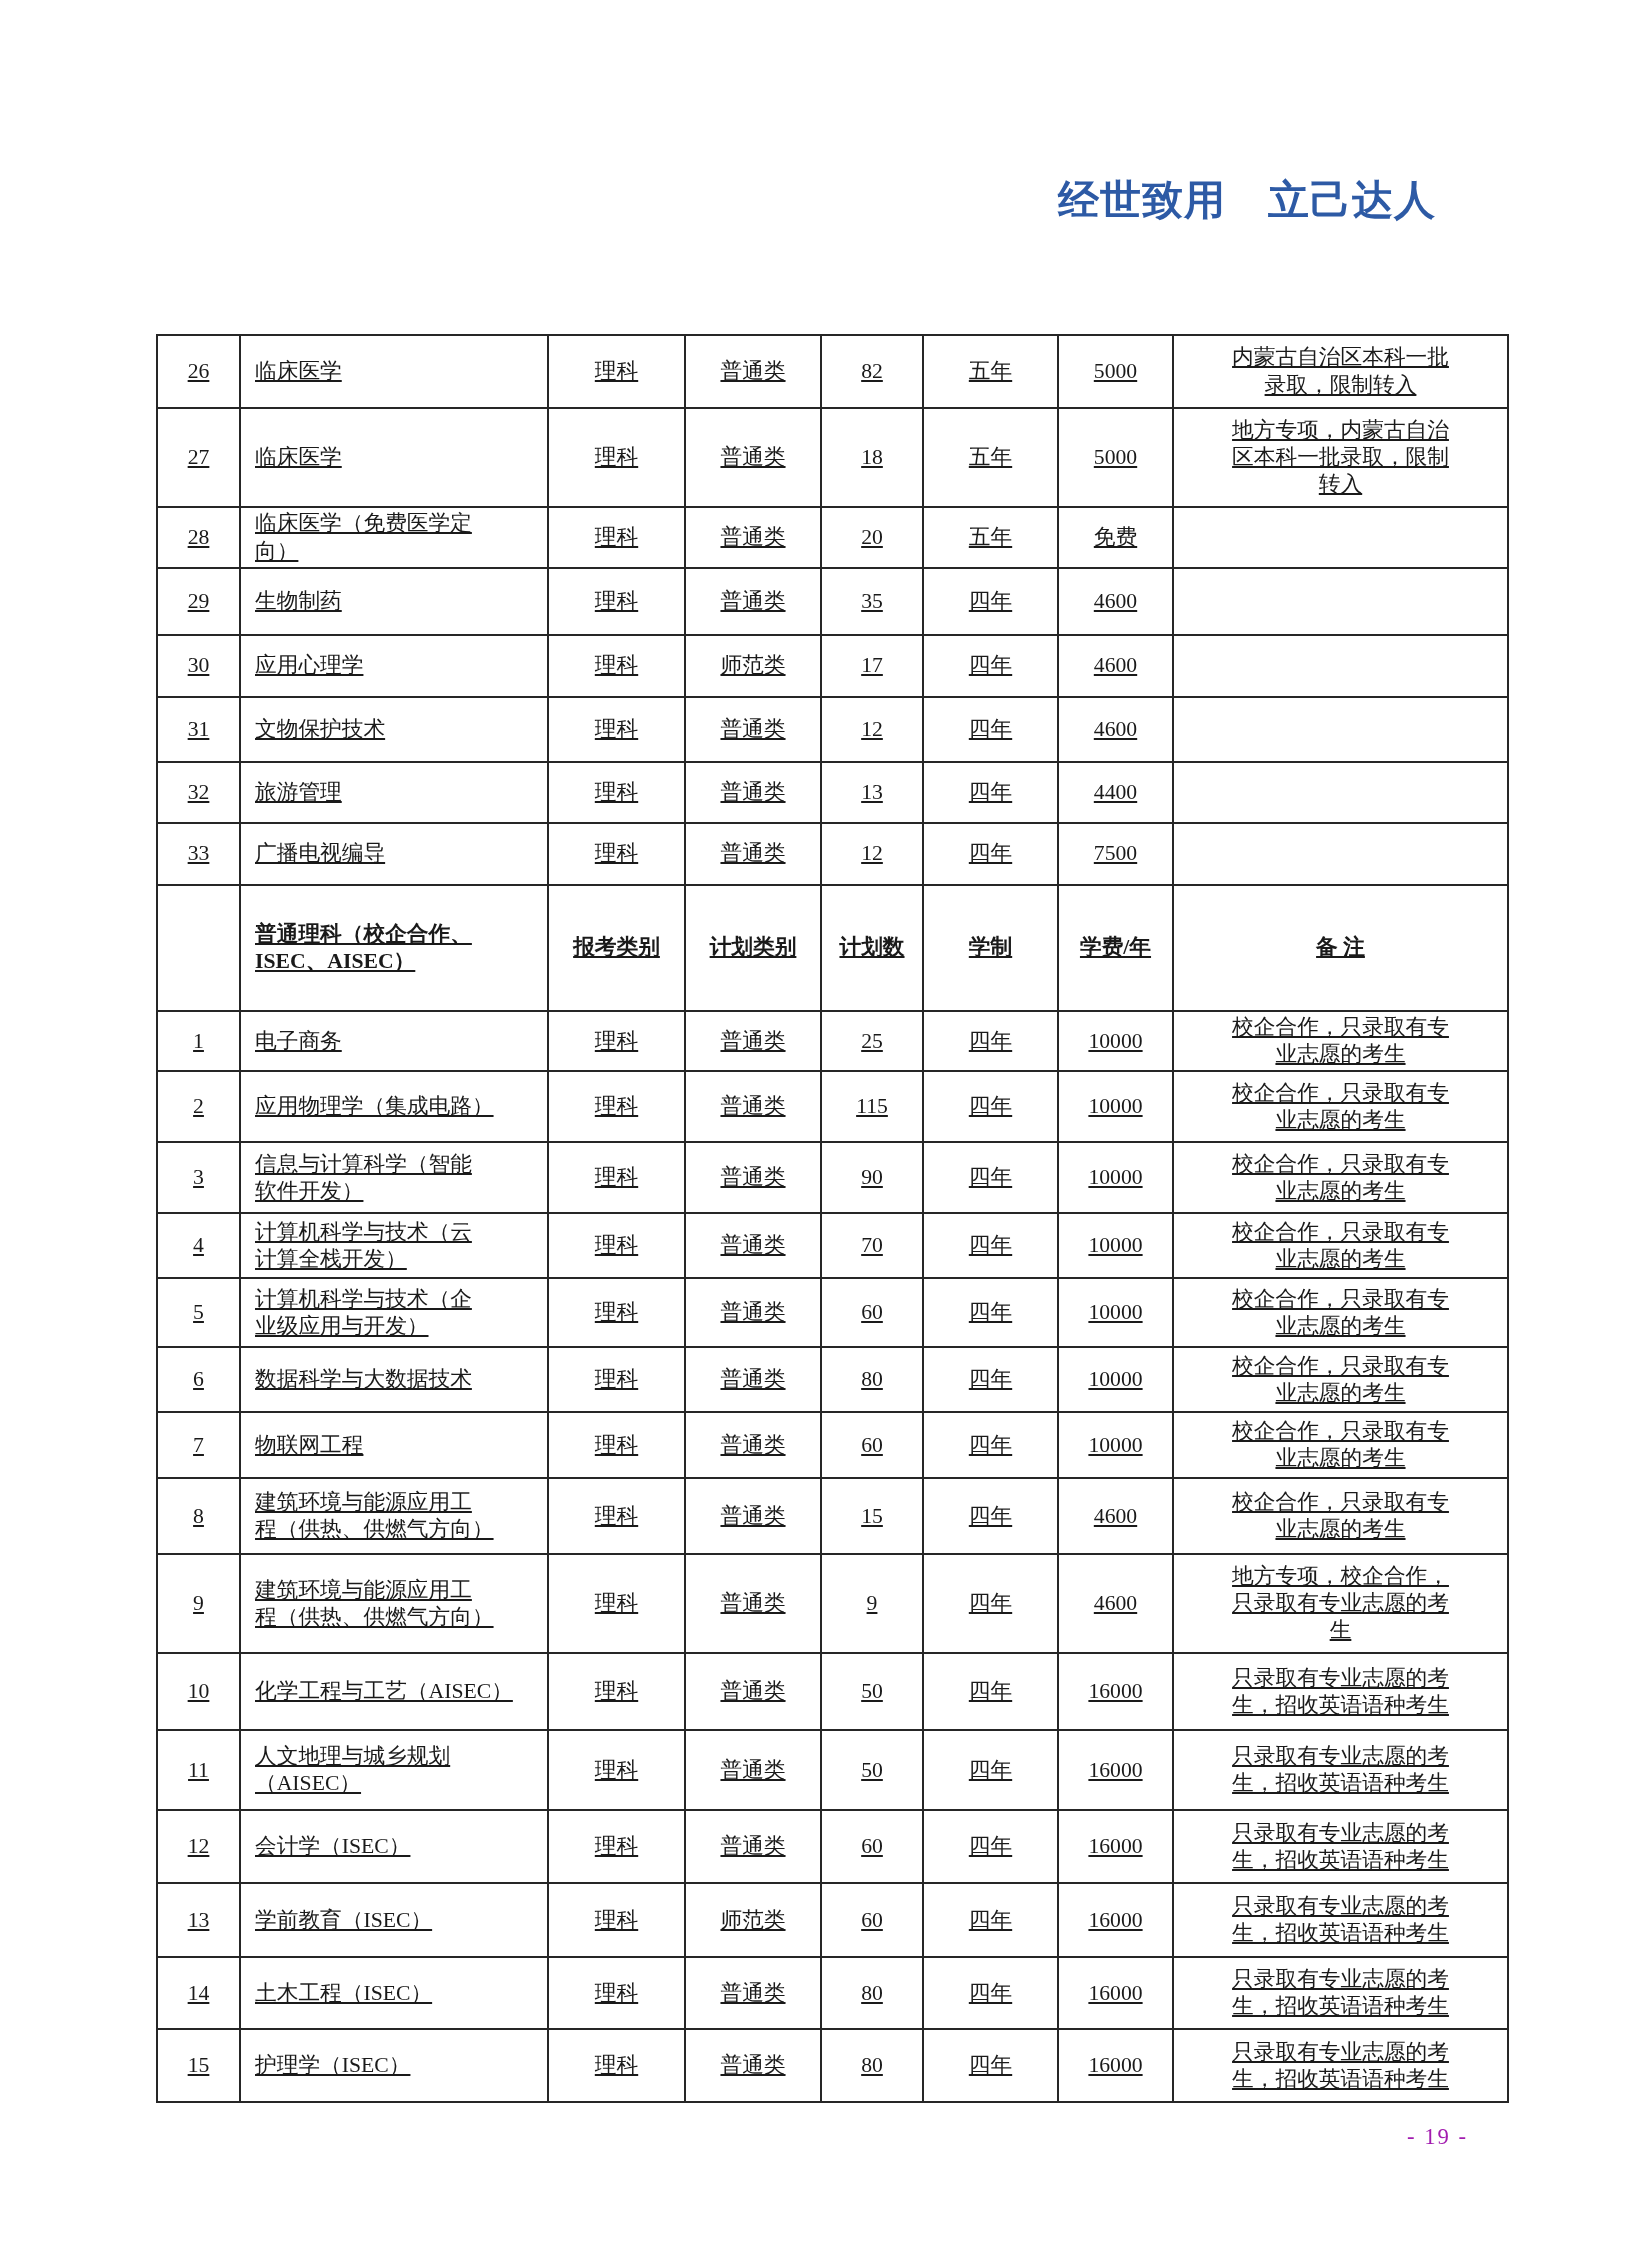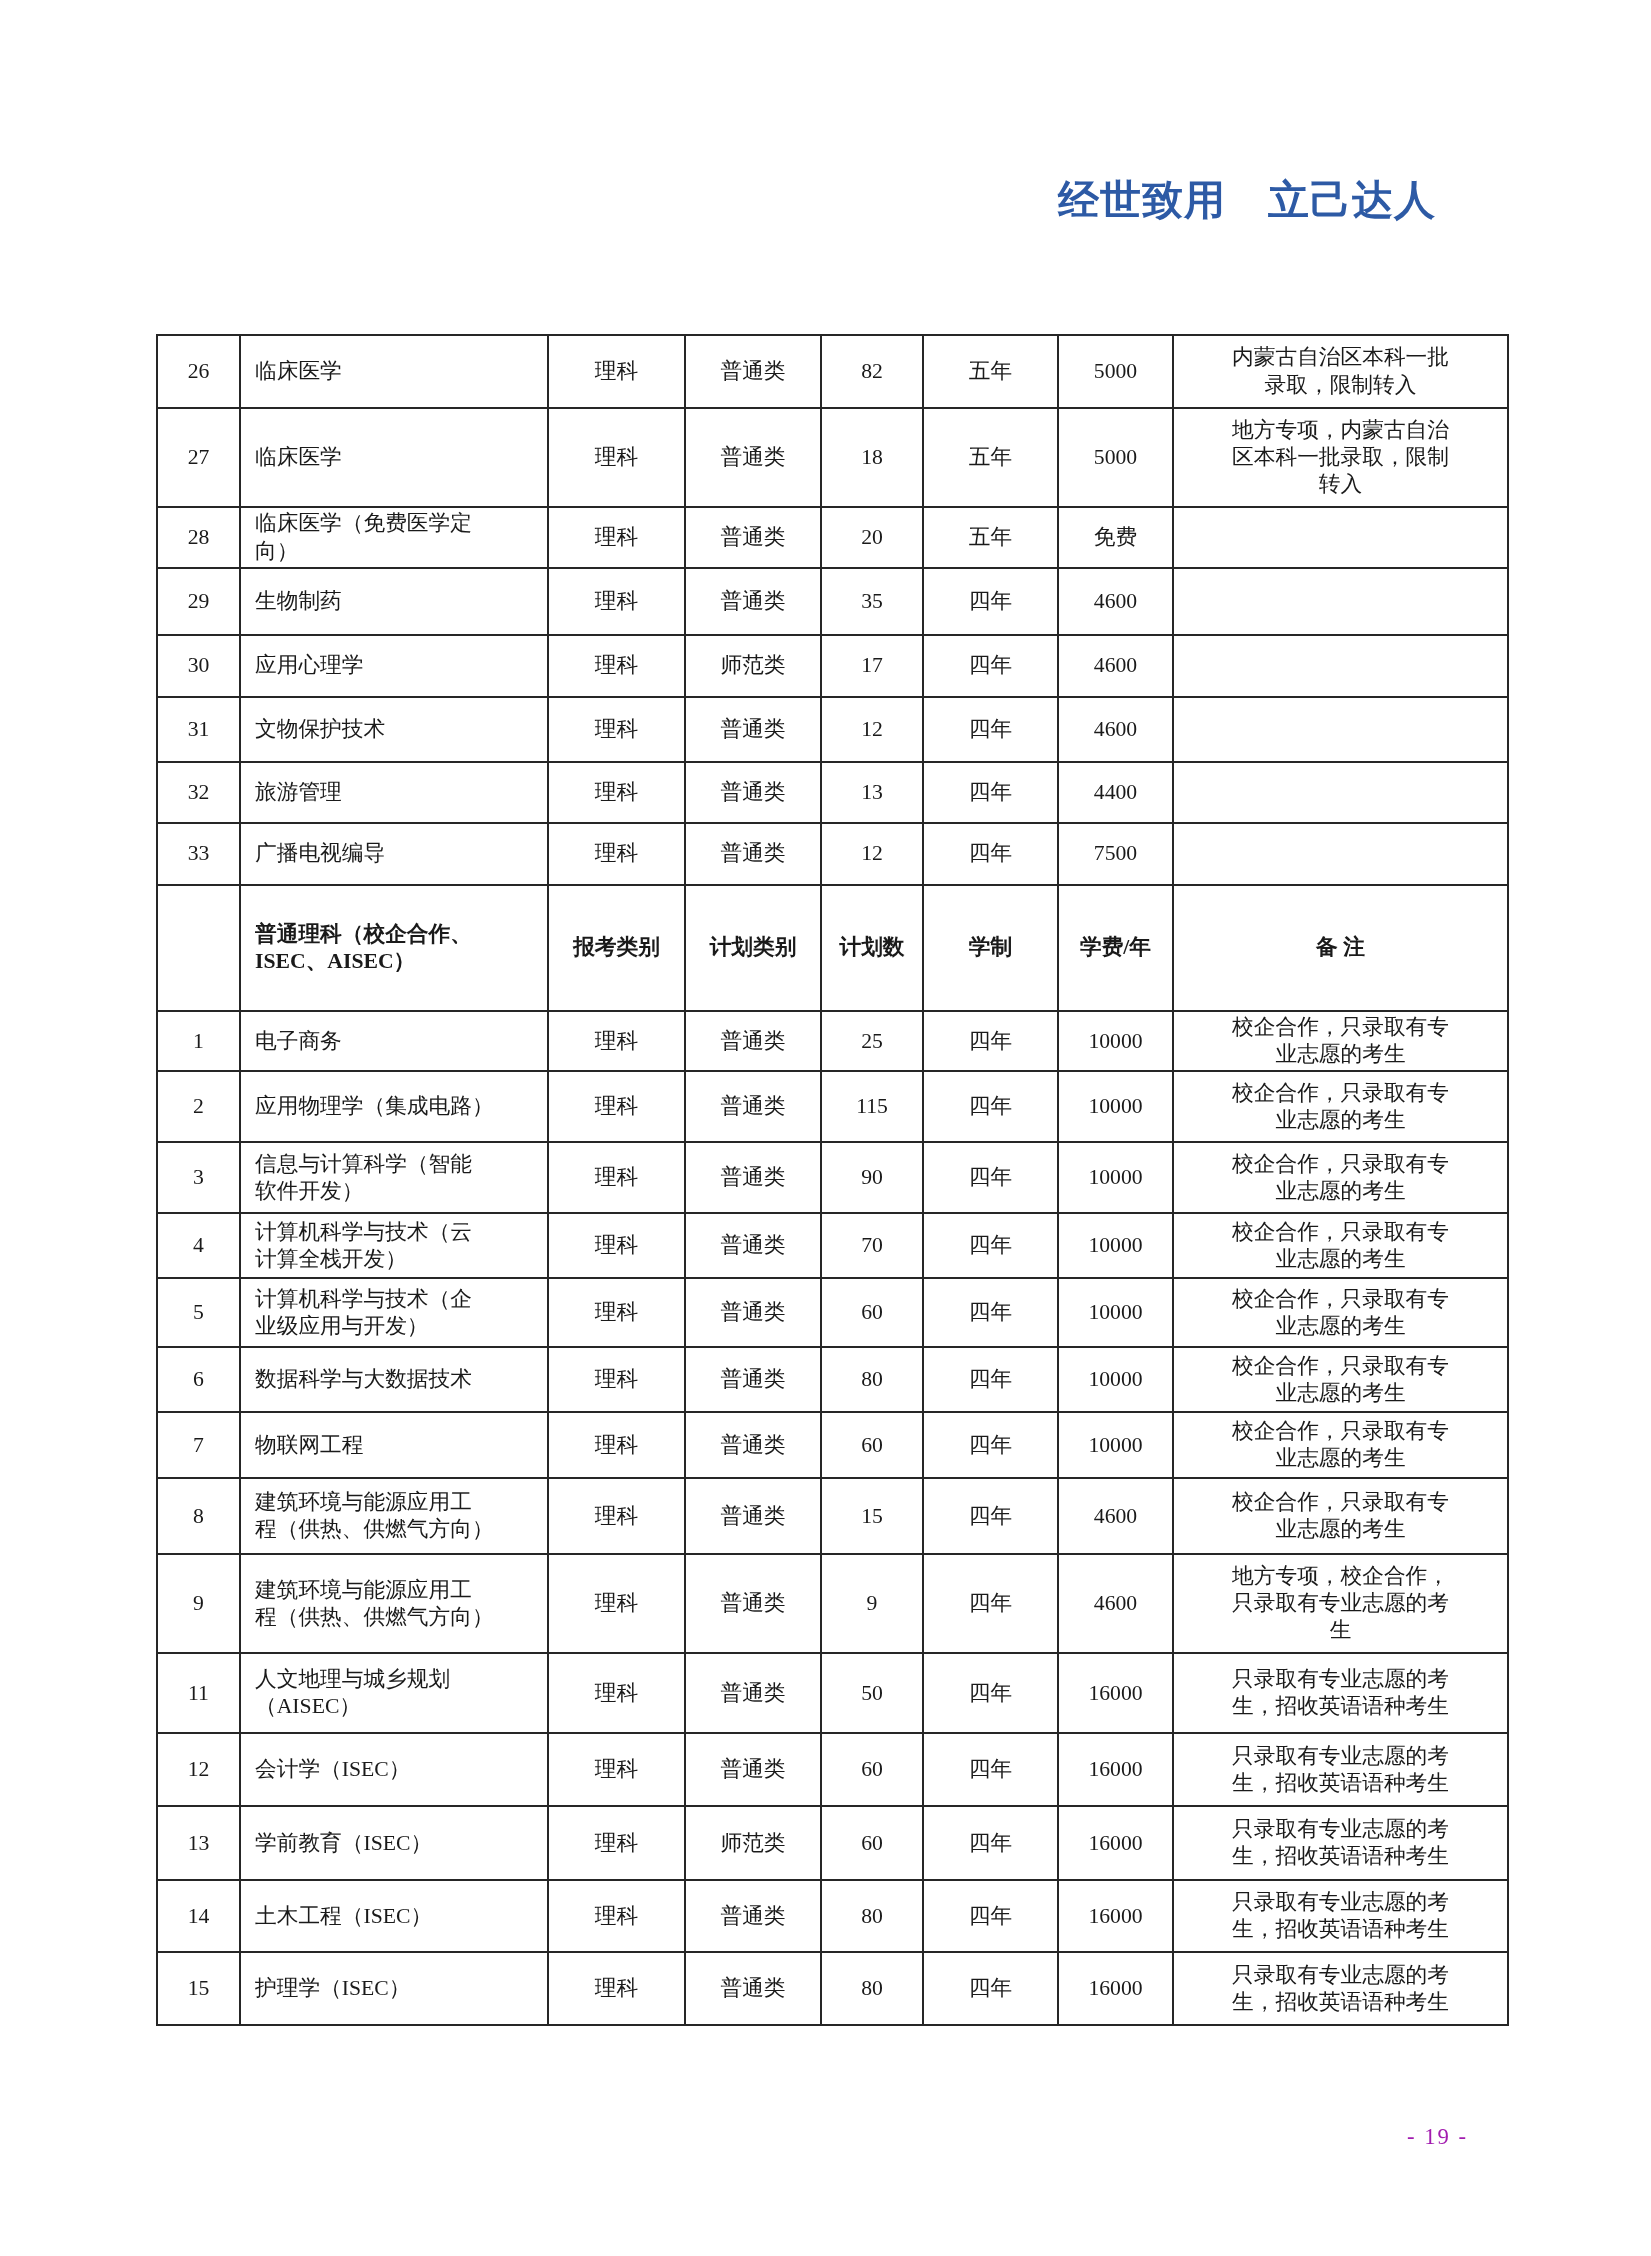"26" table.plan-table { text-decoration: none -> underline }
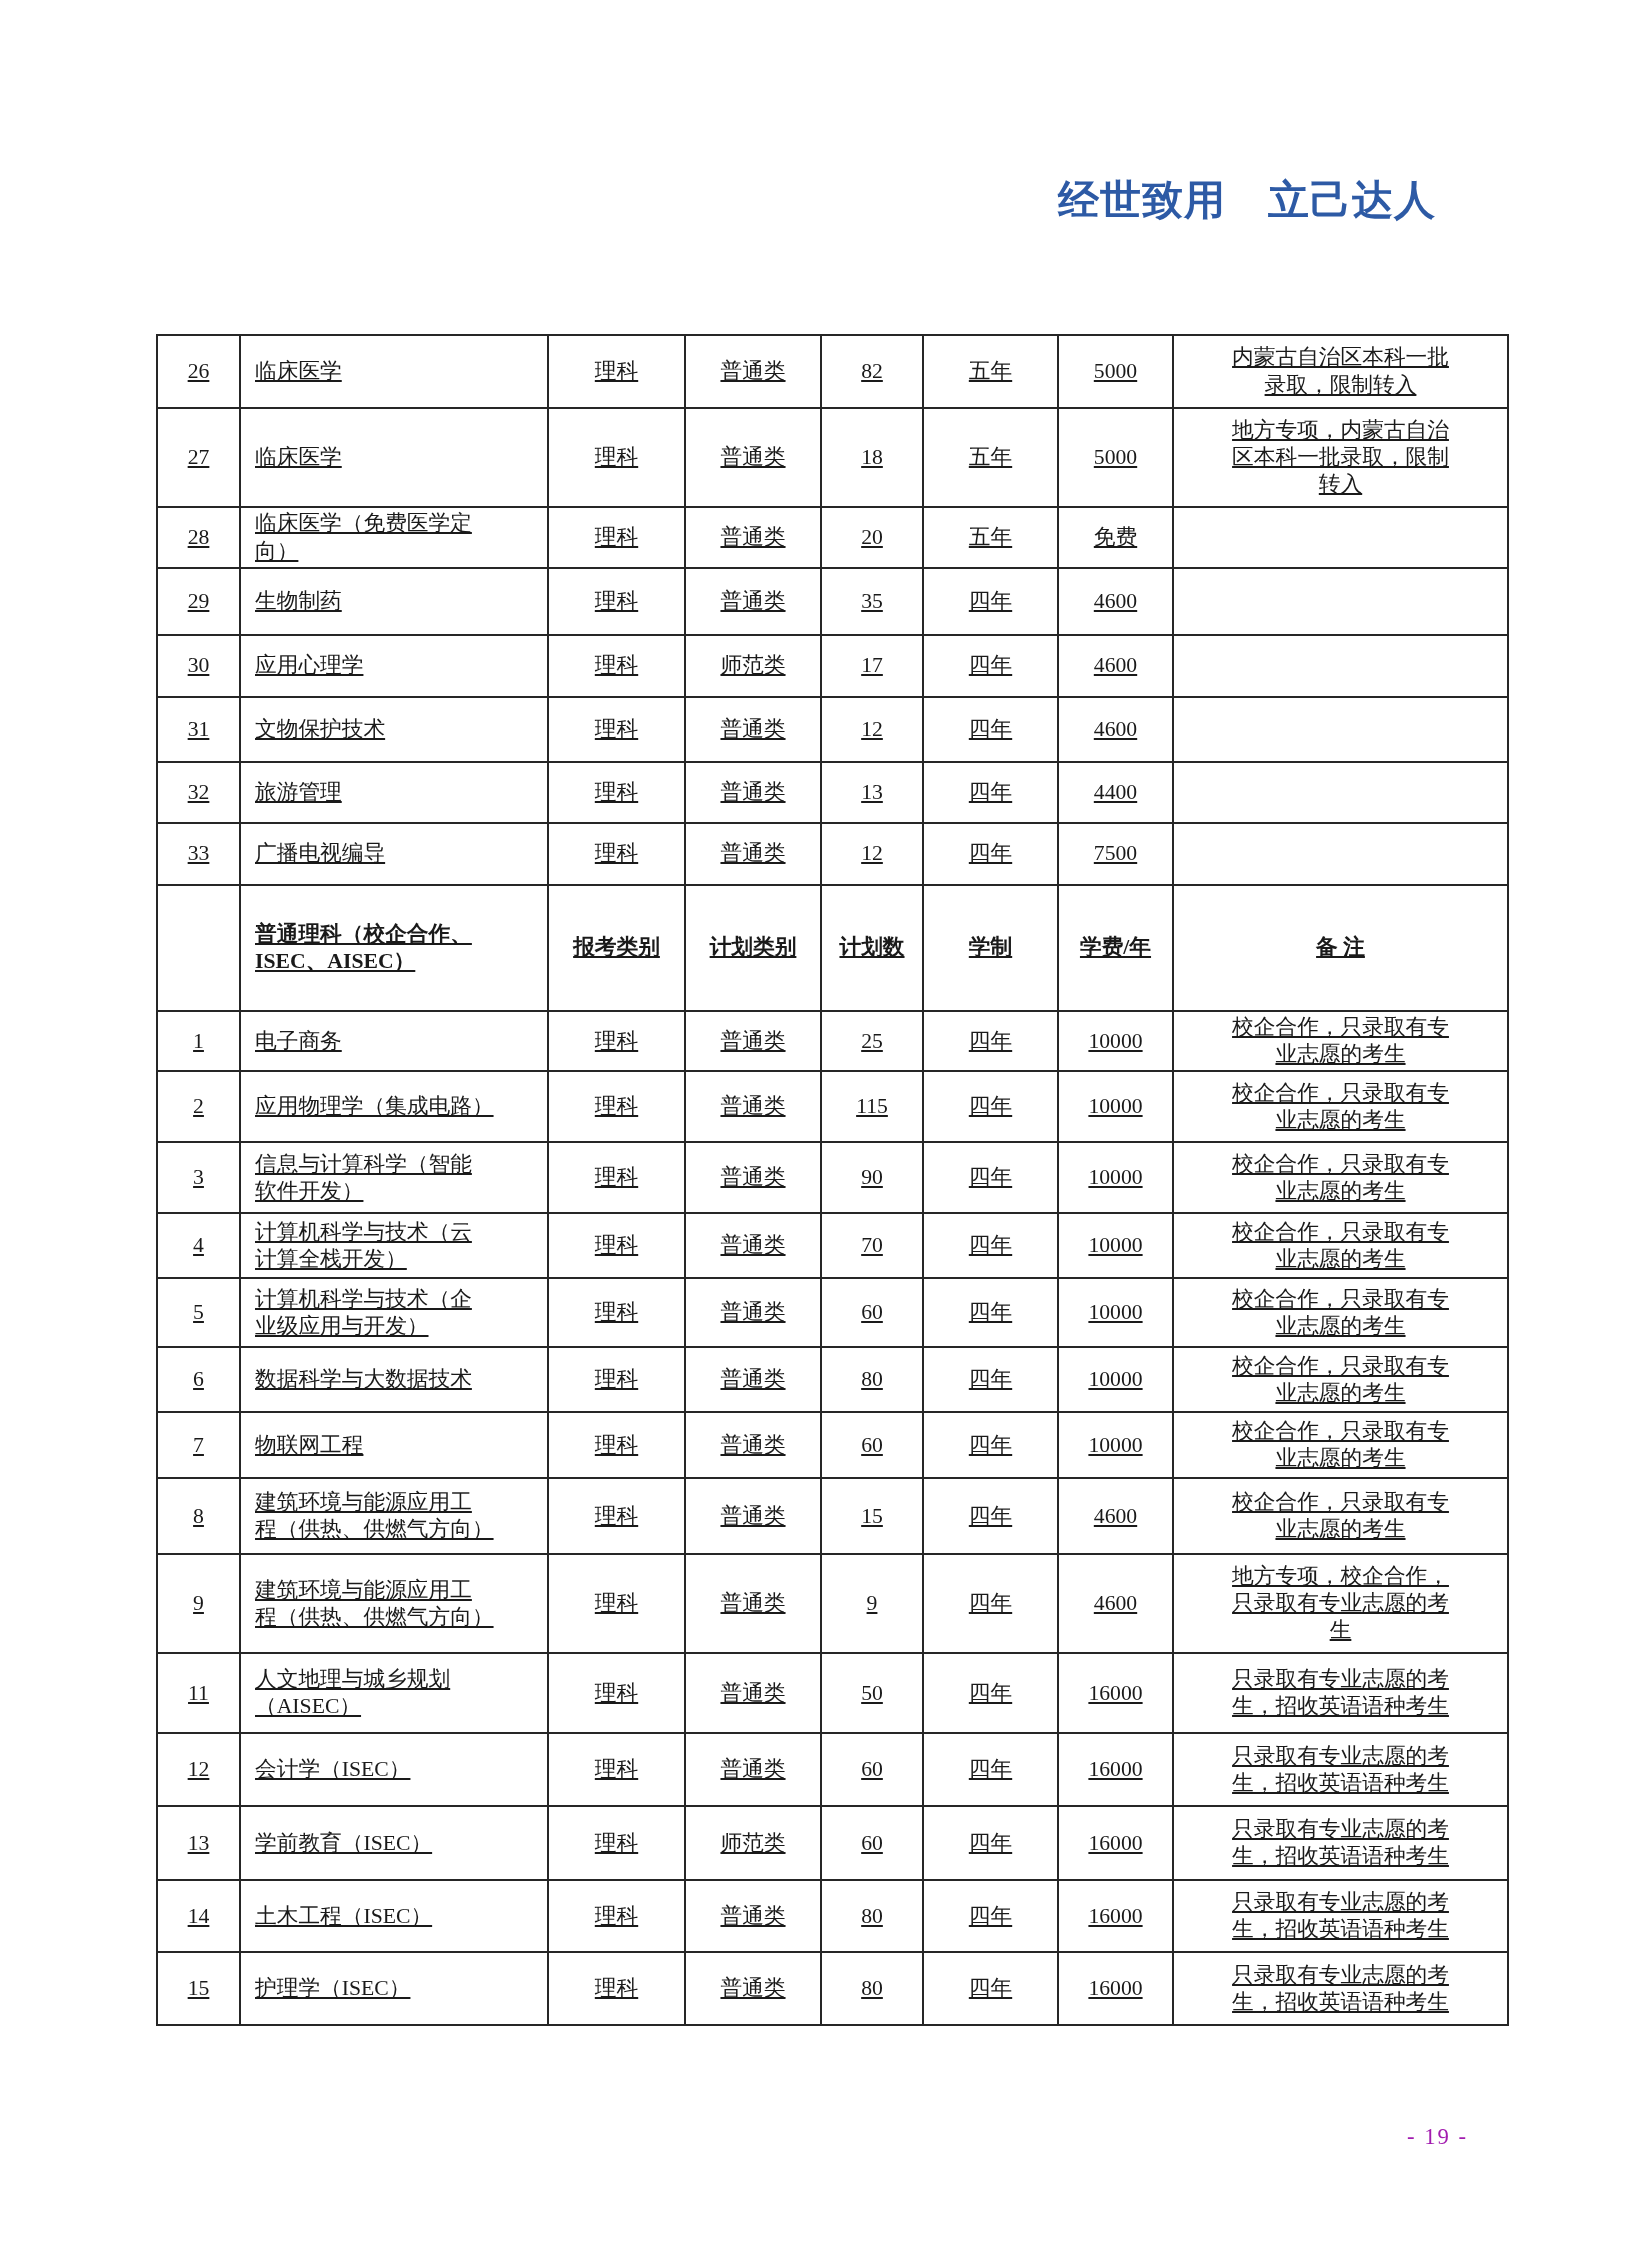"10" tr { html: none -> <tr> <td>10</td> <td>化学工程与工艺（AISEC）</td> <td>理科</td> <td>普通类</td> <td>50</td> <td>四年</td> <td>16000</td> <td>只录取有专业志愿的考 生，招收英语语种考生</td> </tr> }
